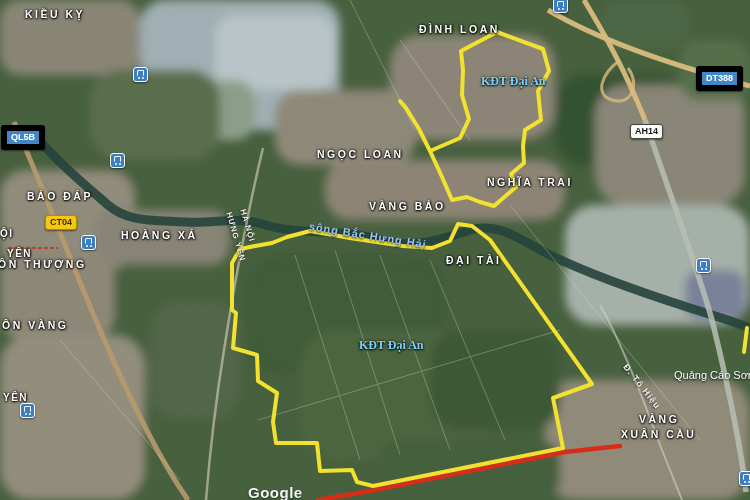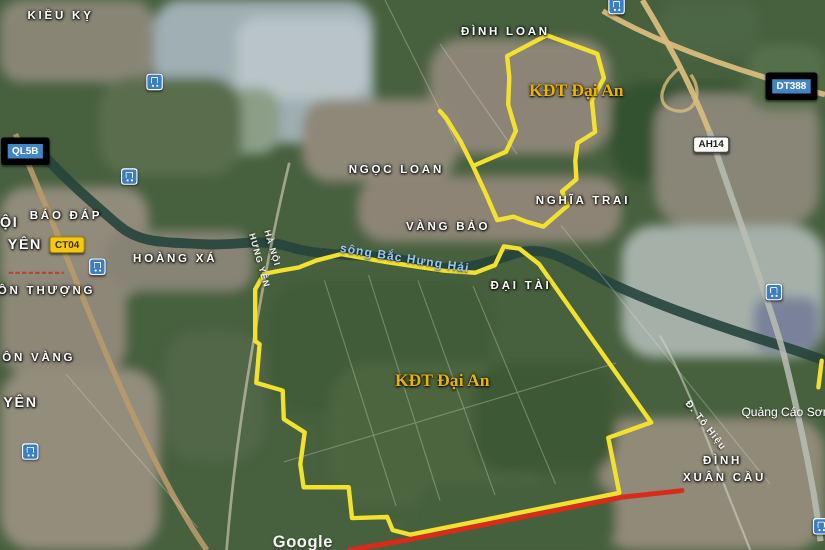"KĐT Đại An" .area { color: #eab308 -> #7dd3fc; font-size: 16px -> 12px }
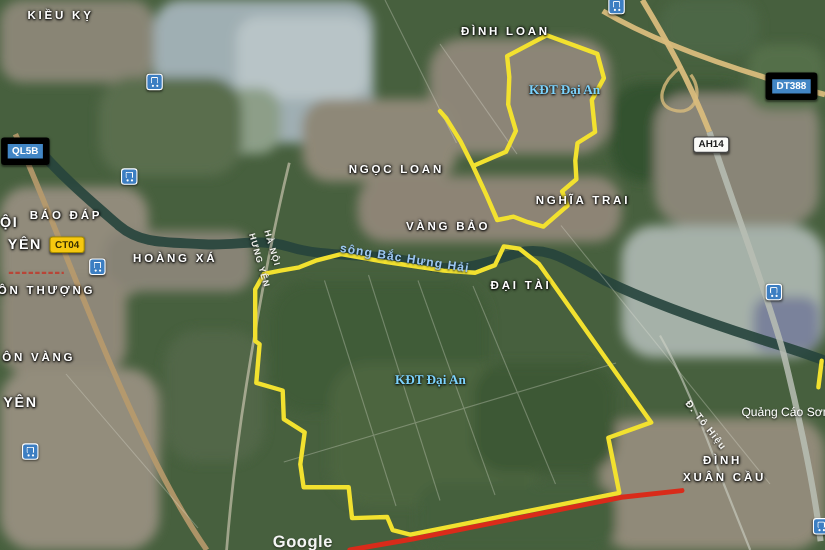"ỘI" .sm { font-size: 13px -> 10px; margin-top: none -> 34px }
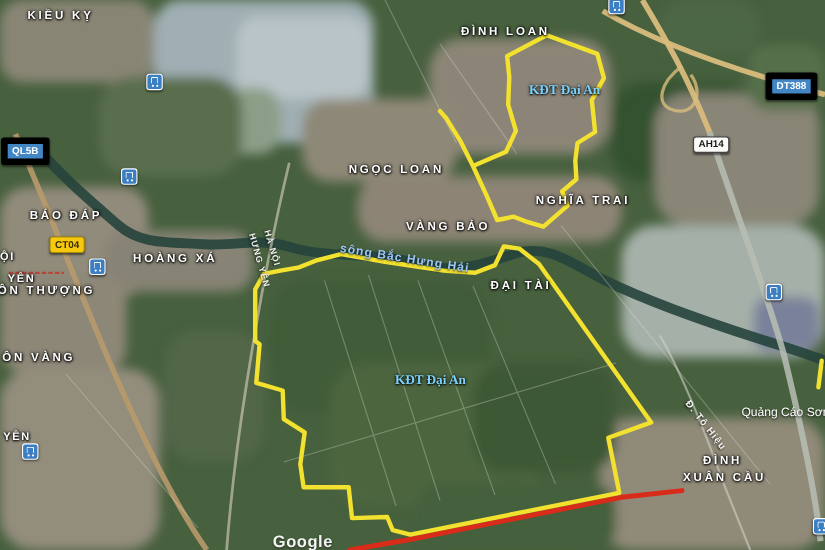"ĐÌNH" div.lbl { text: ĐÌNH -> VÀNG }
